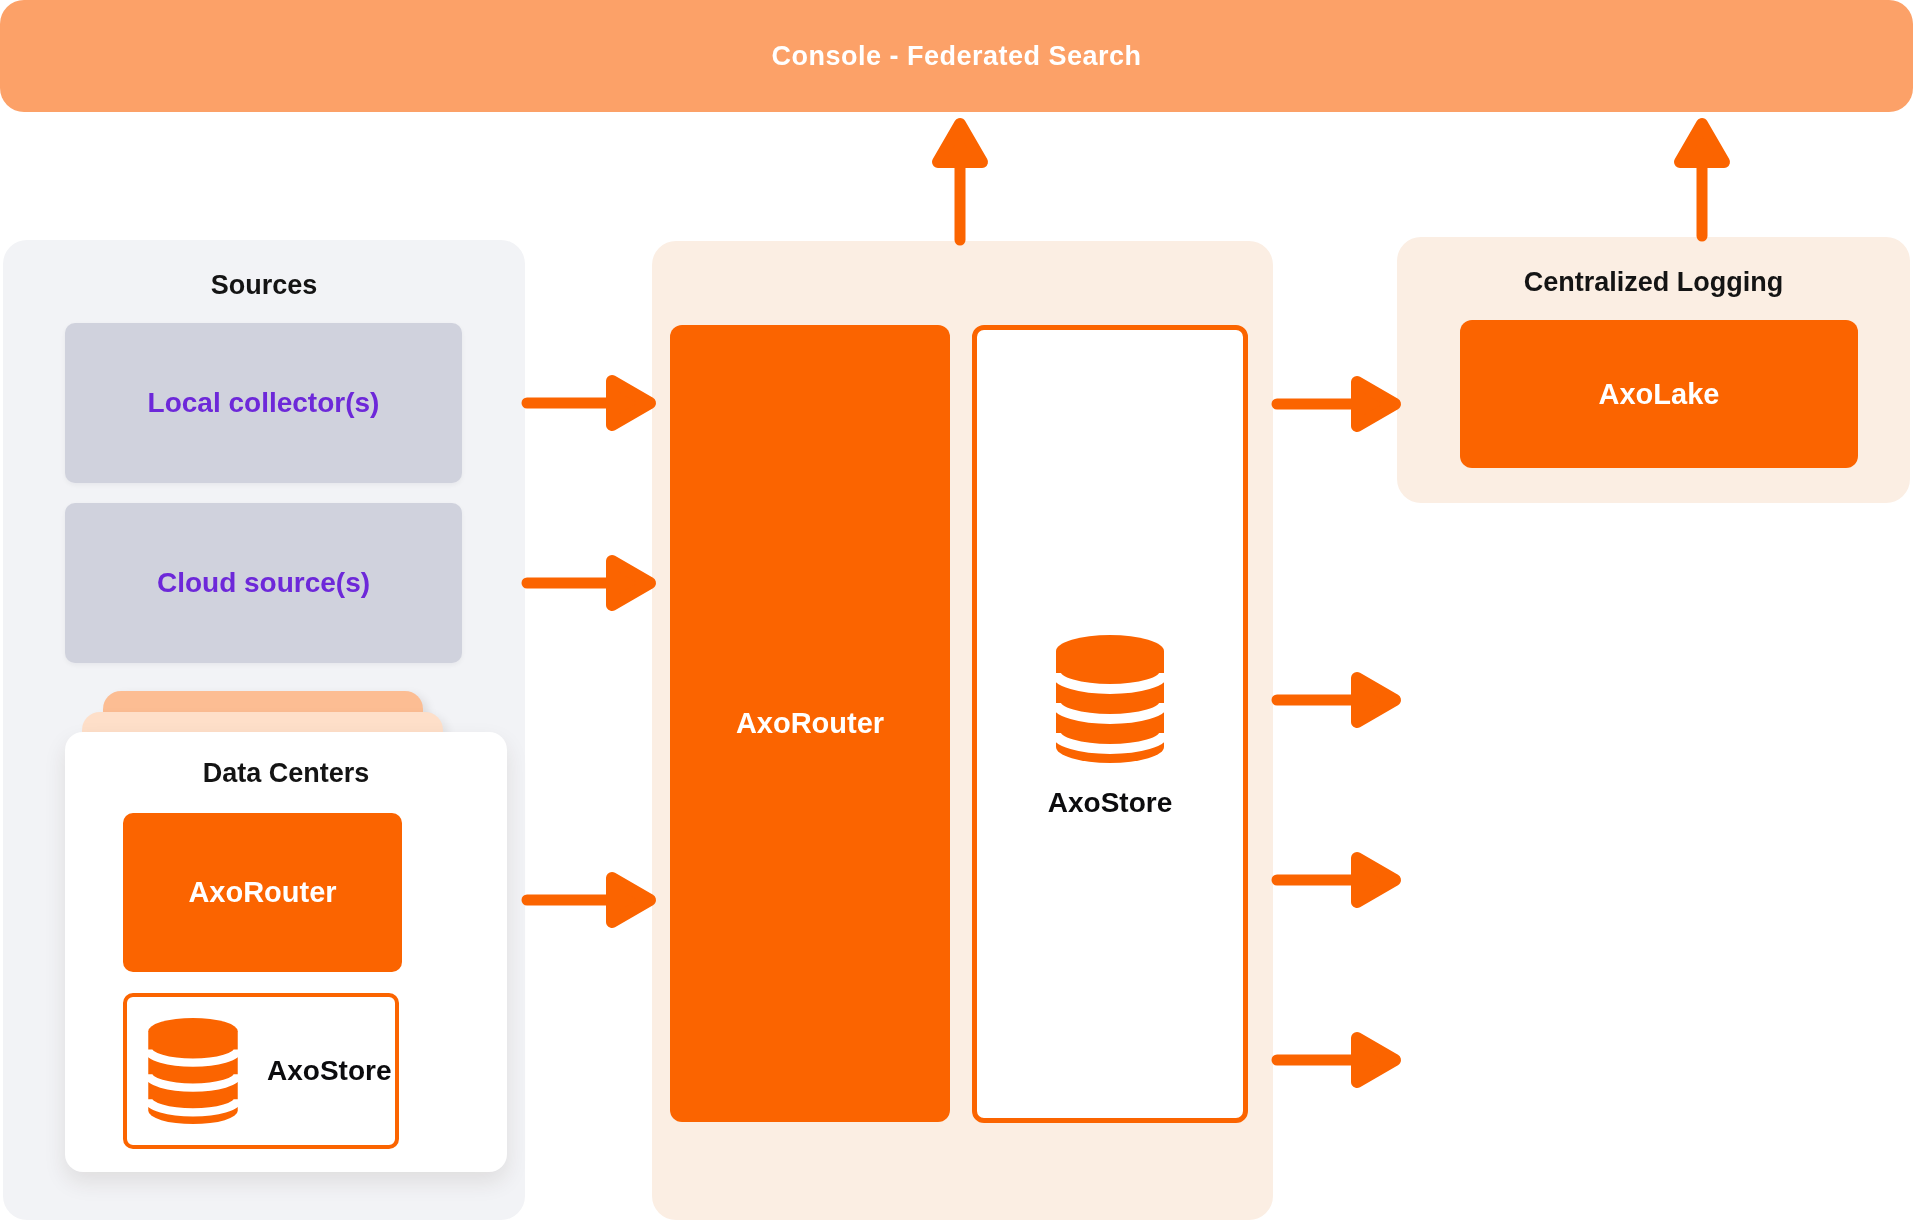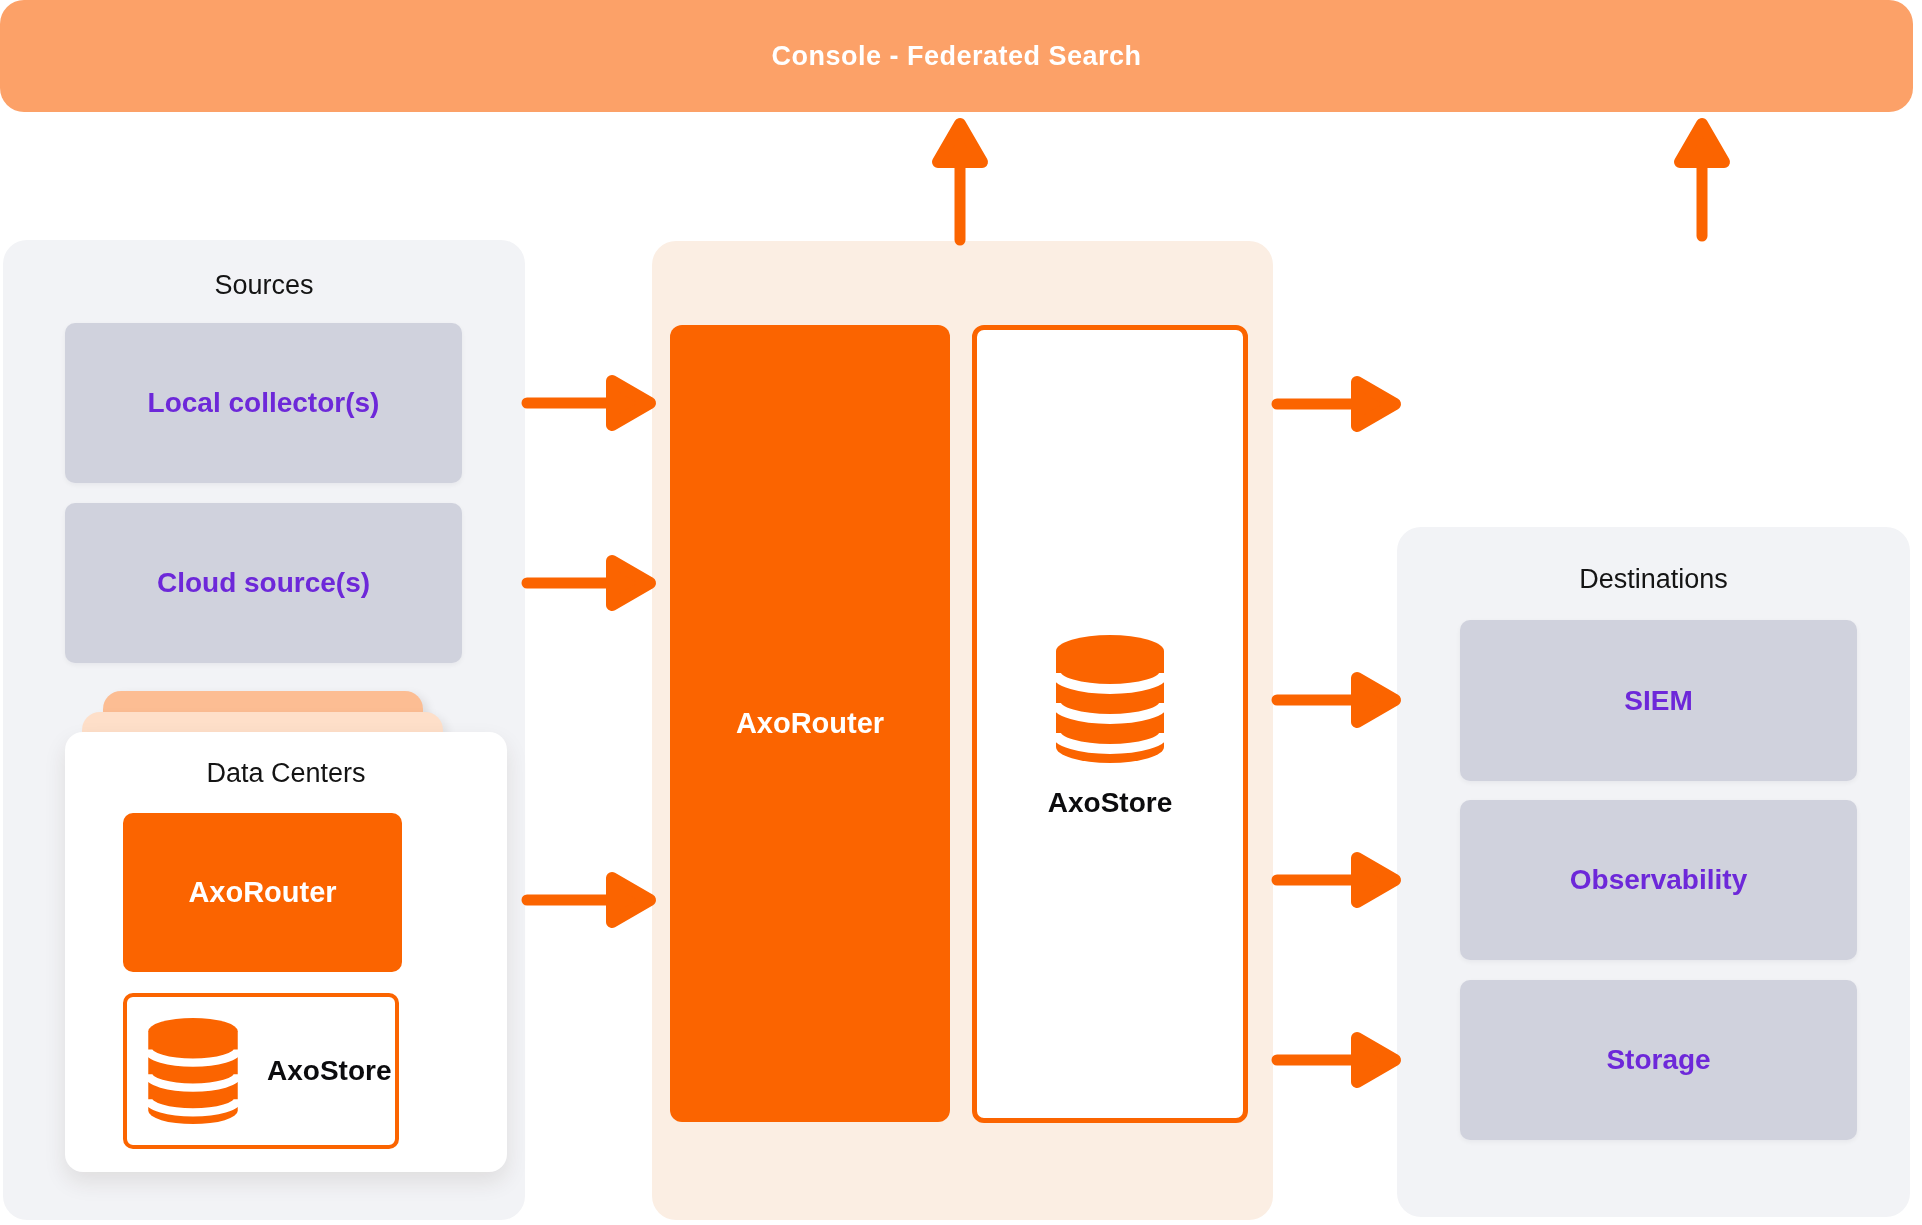"Sources" .panel-title { font-weight: 400 -> 700 }
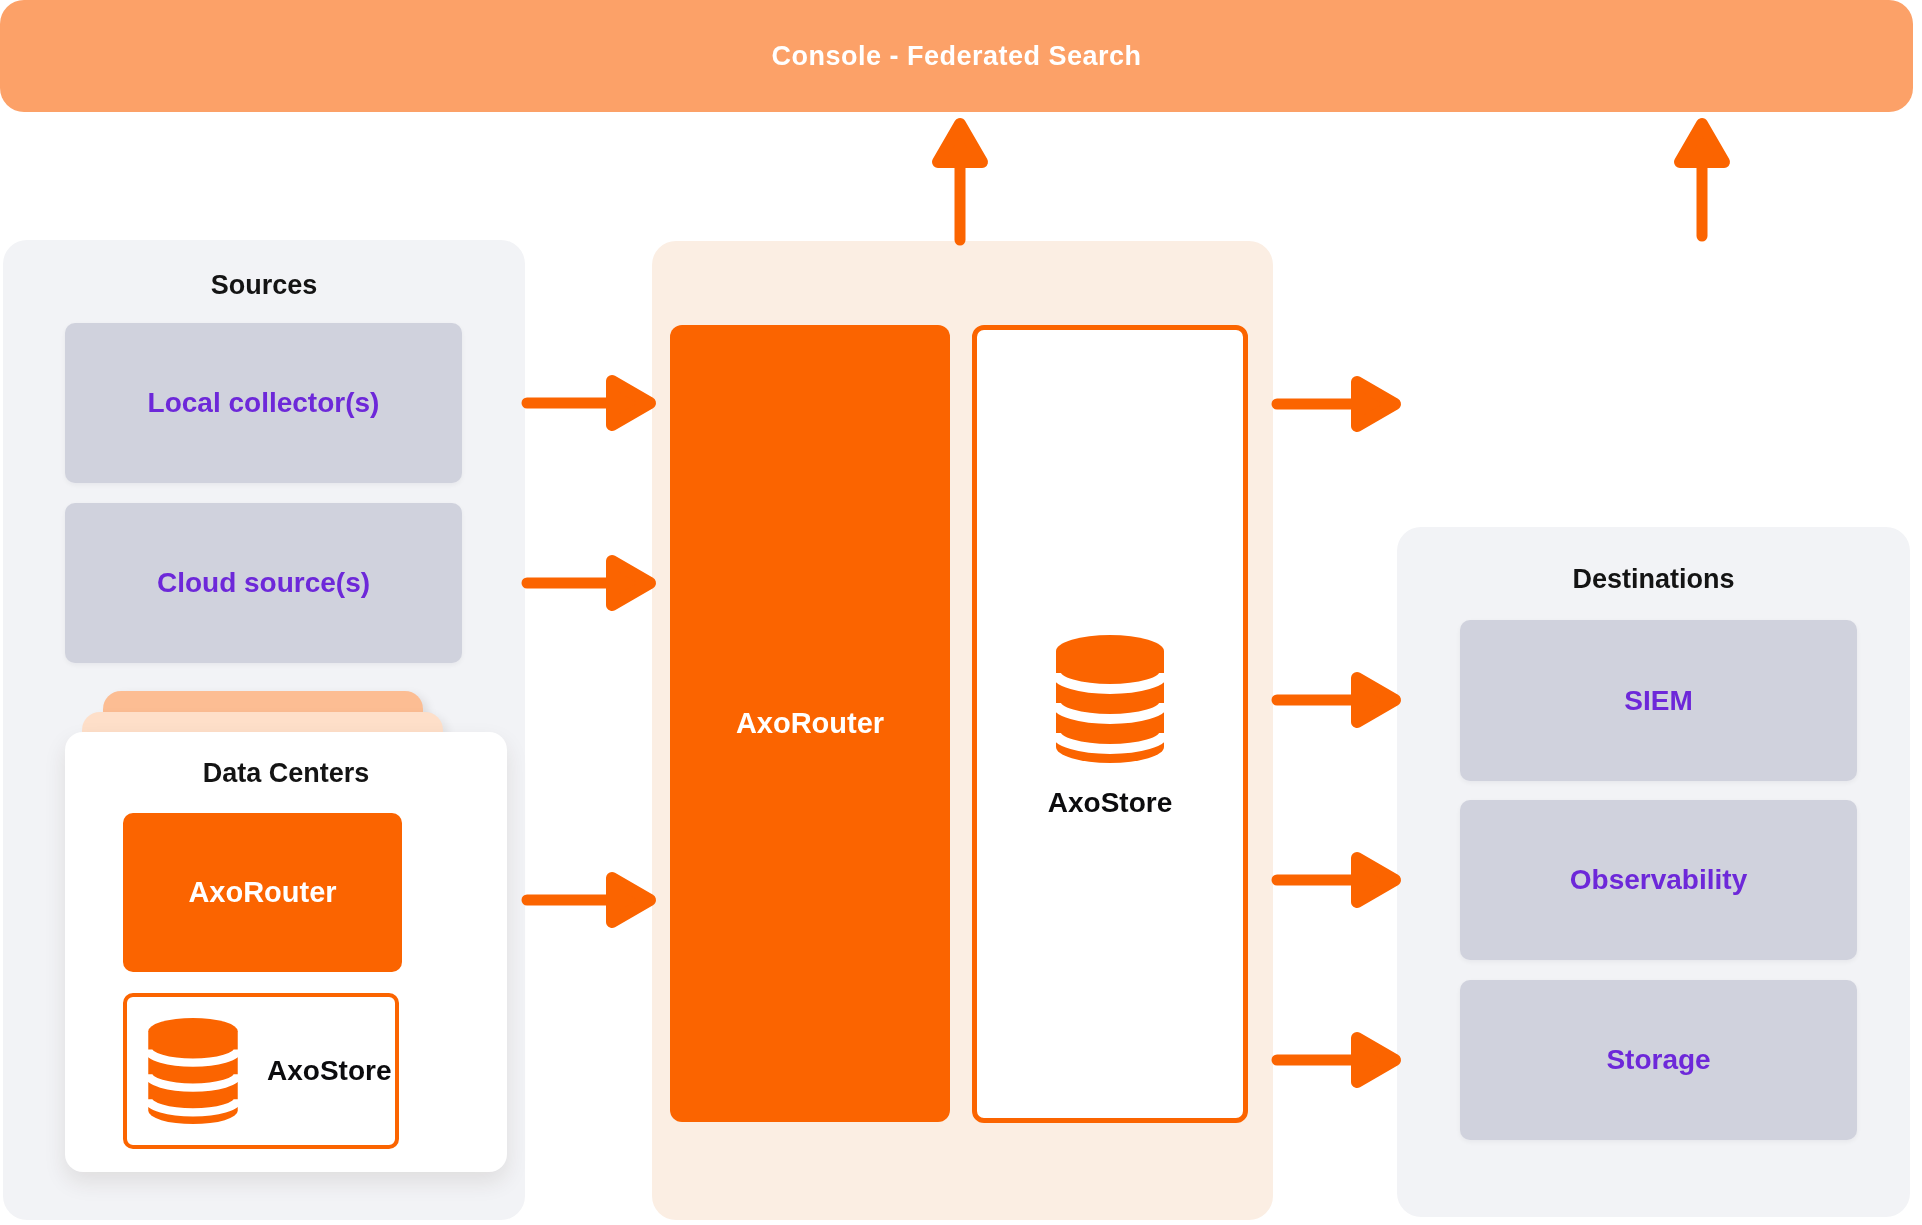"Centralized Logging" section.panel { html: none -> <section> <div>Centralized Logging</div> <div> <span>AxoLake</span> </div> </section> }
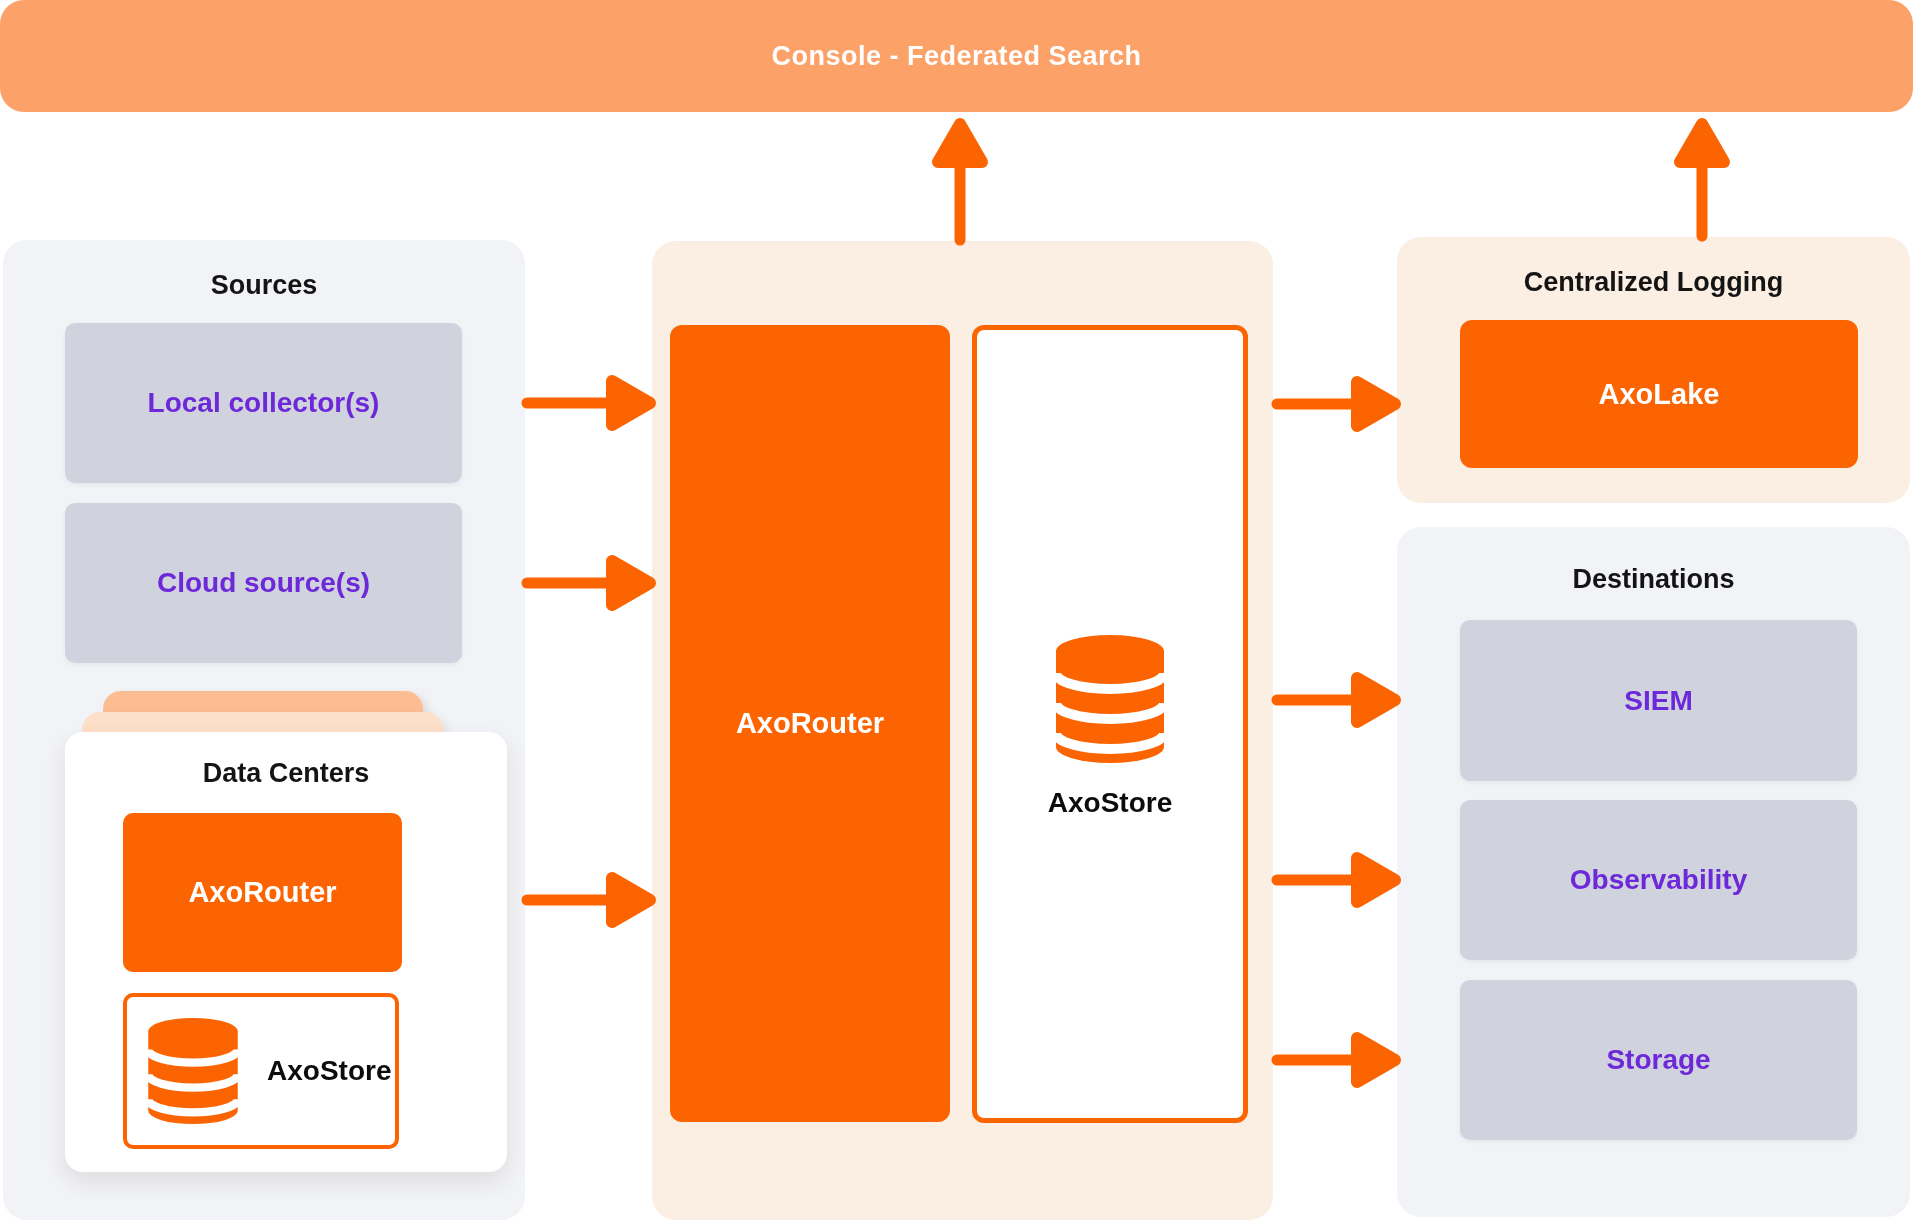"Destinations" section.panel { html: <section> <div>Destinations</div> <div> <span>SIEM</span> </div> <div> <span>Observability</span> </div> <div> <span>Storage</span> </div> </section> -> none }
